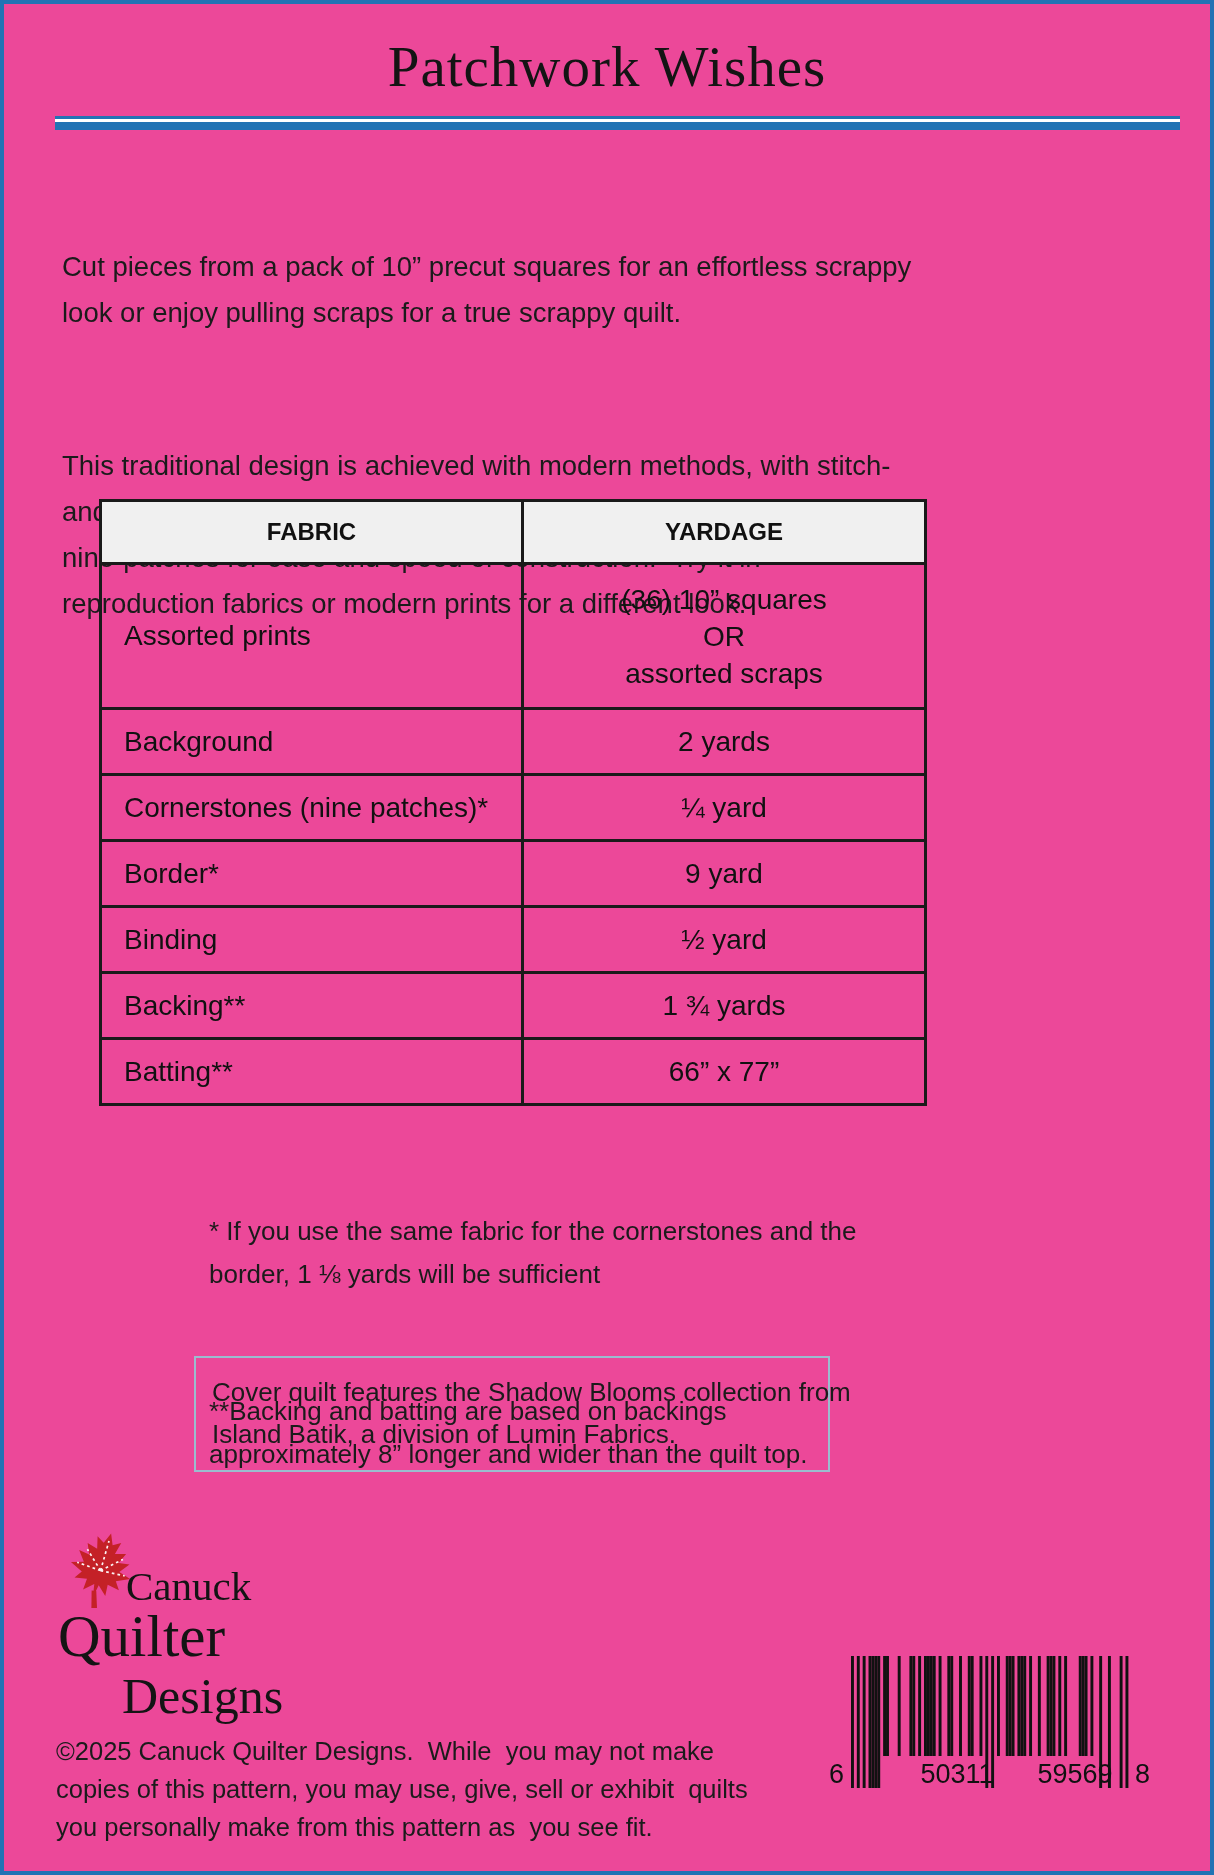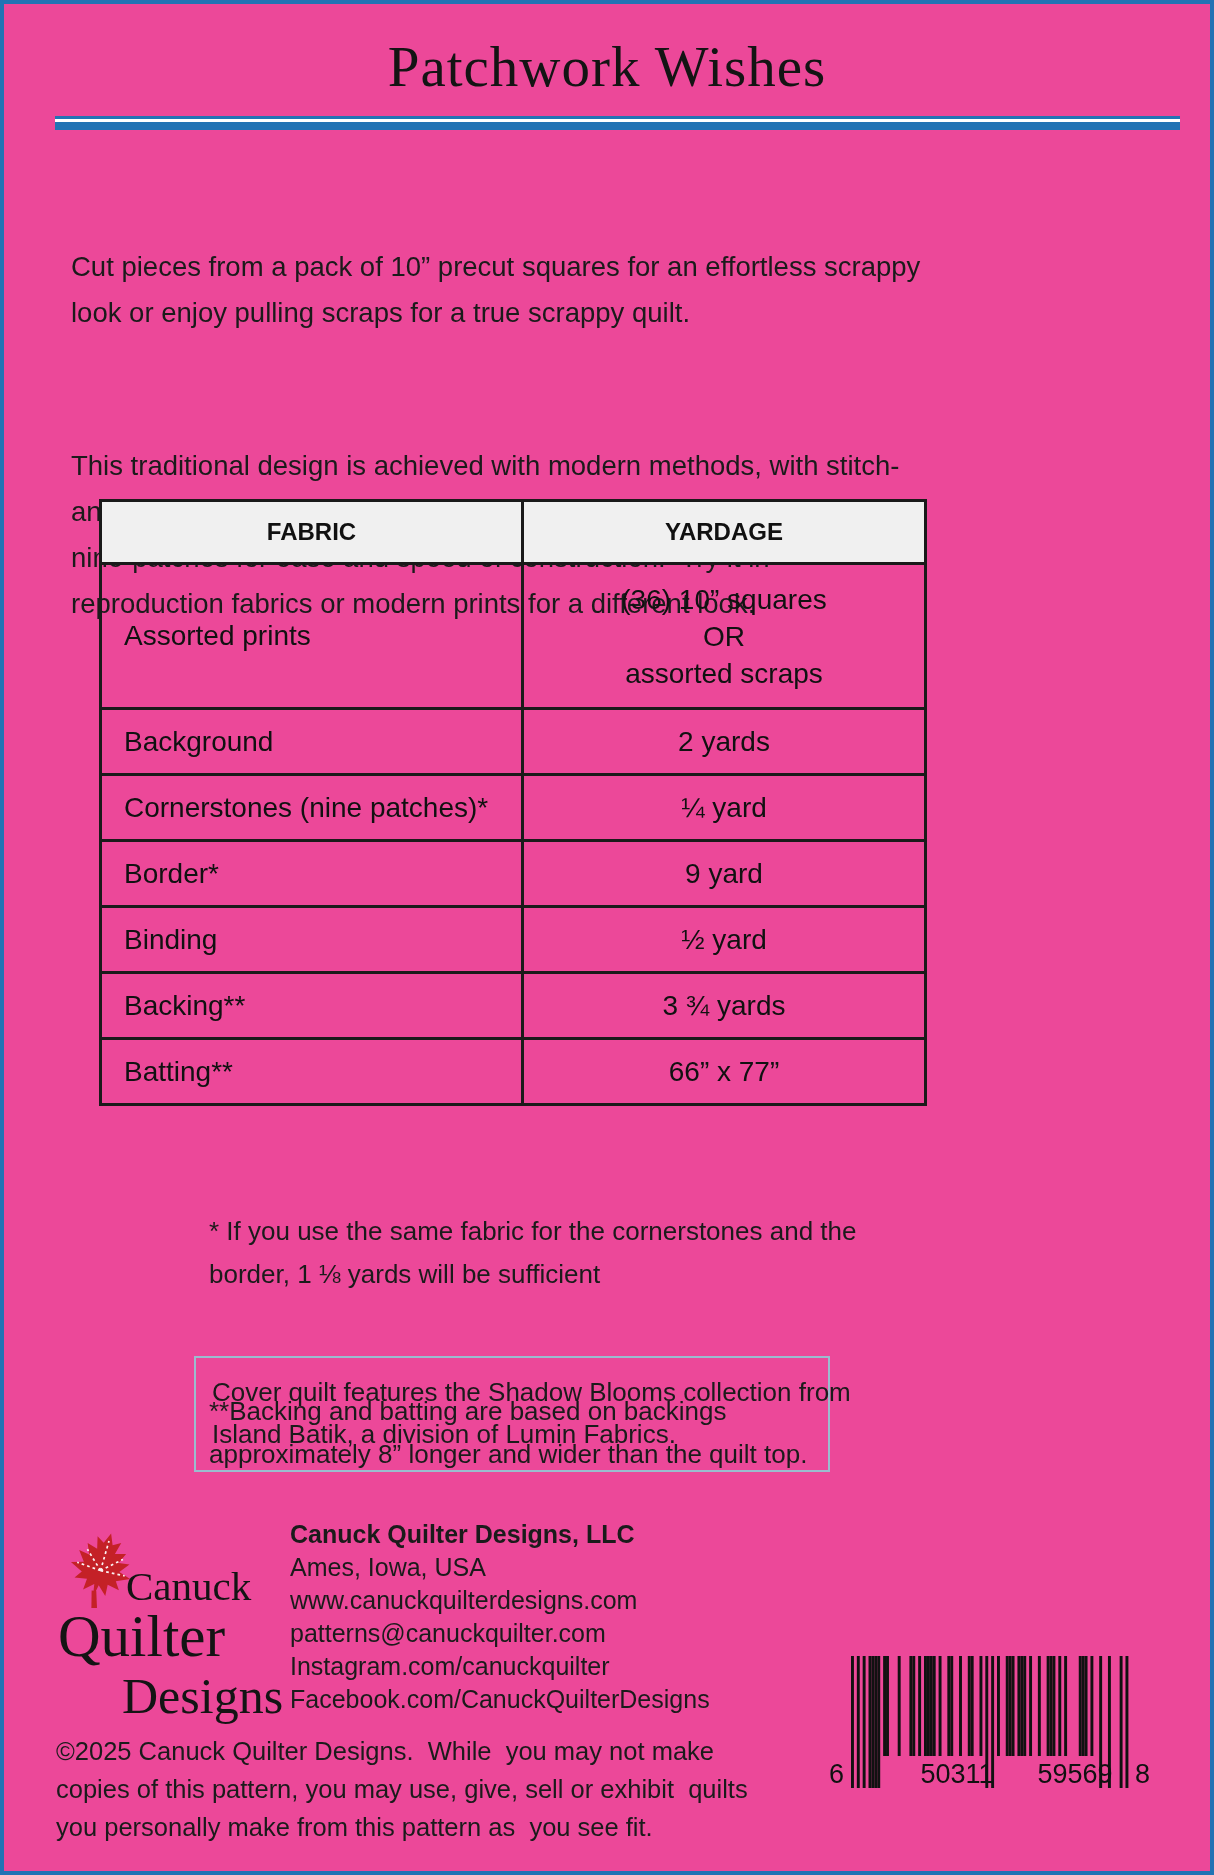"Cut pieces from a pack" .intro { left: 67px -> 58px }
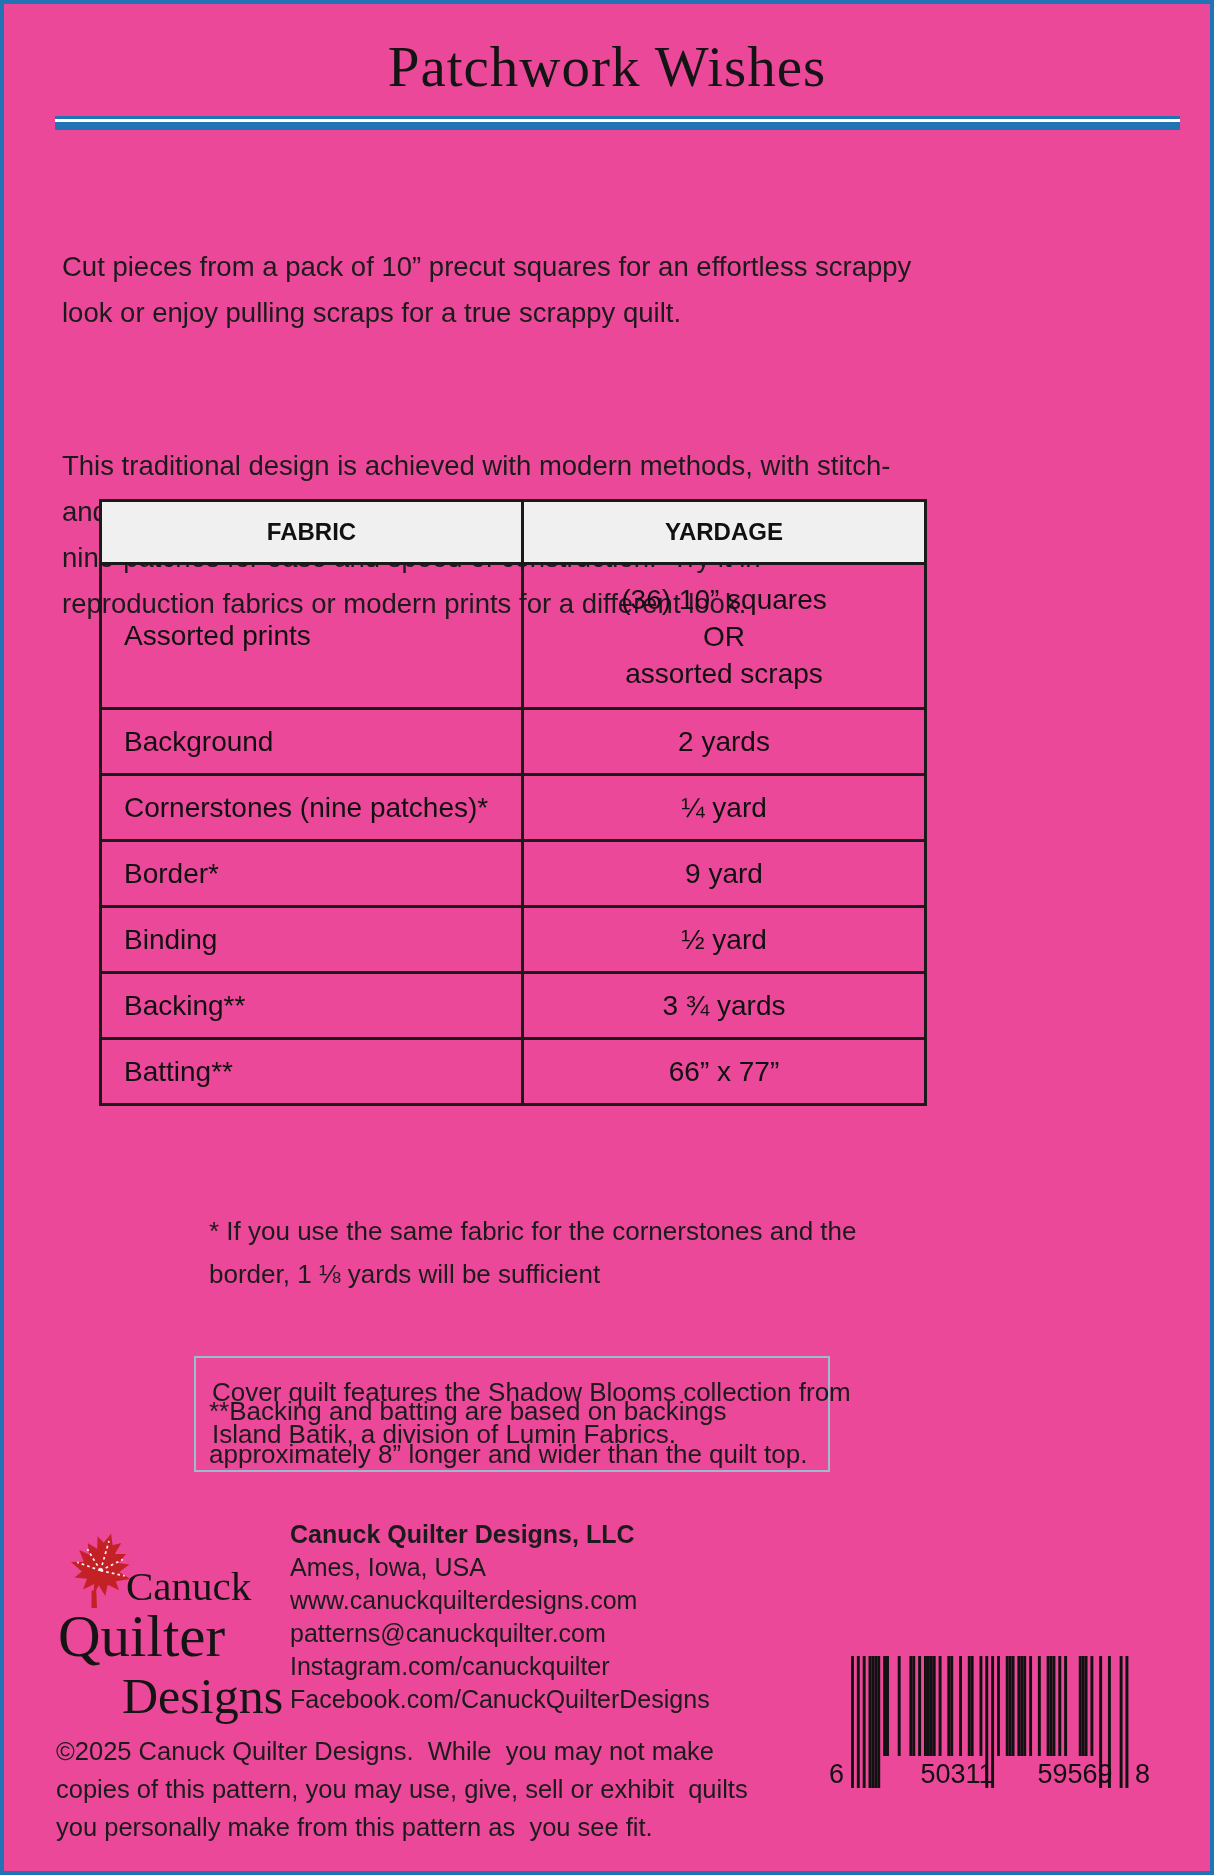"3 ¾ yards" td.yard { text: 3 -> 1 }
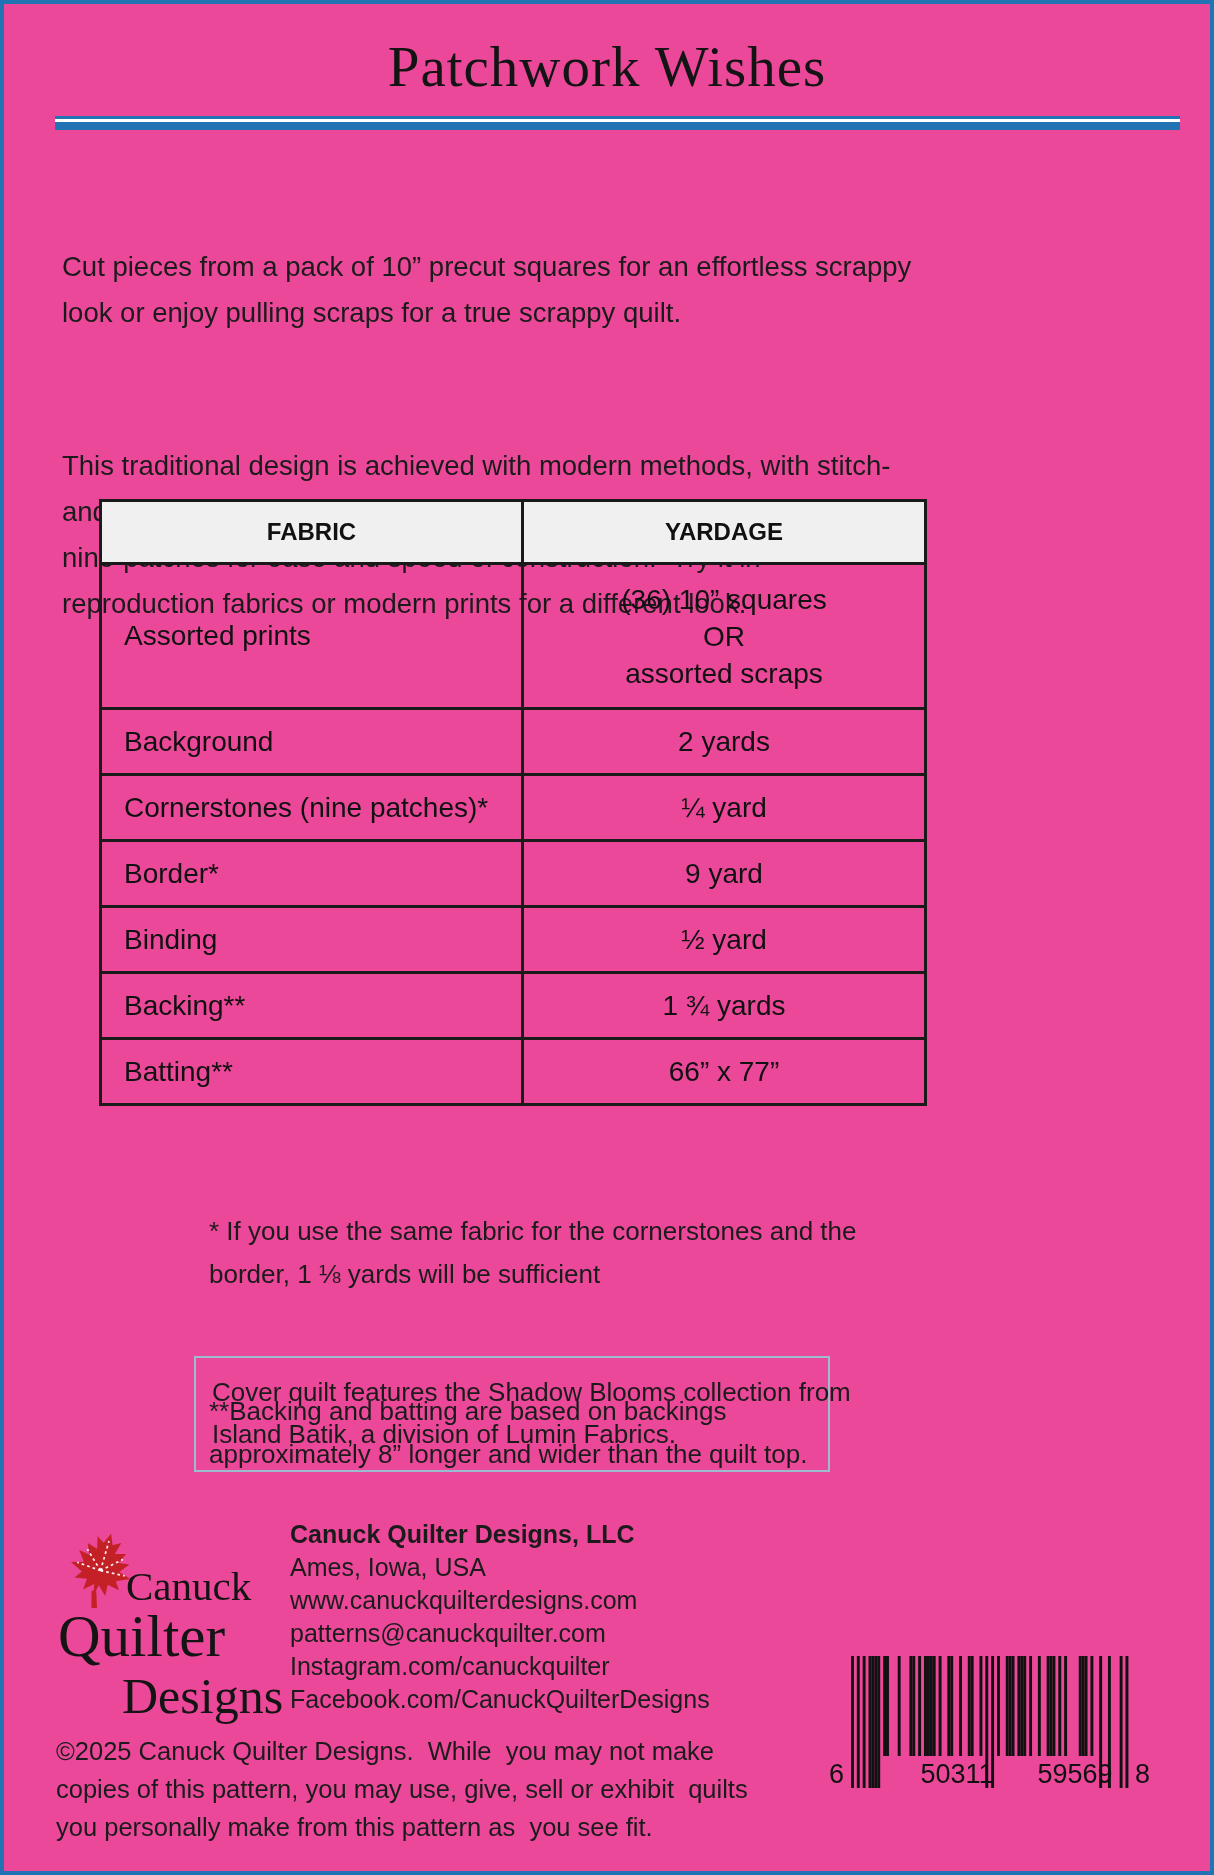"Canuck Quilter Designs, LLC" div.contact { html: <div> <div>Canuck Quilter Designs, LLC</div> <div>Ames, Iowa, USA</div> <div>www.canuckquilterdesigns.com</div> <div>patterns@canuckquilter.com</div> <div>Instagram.com/canuckquilter</div> <div>Facebook.com/CanuckQuilterDesigns</div> </div> -> none }
